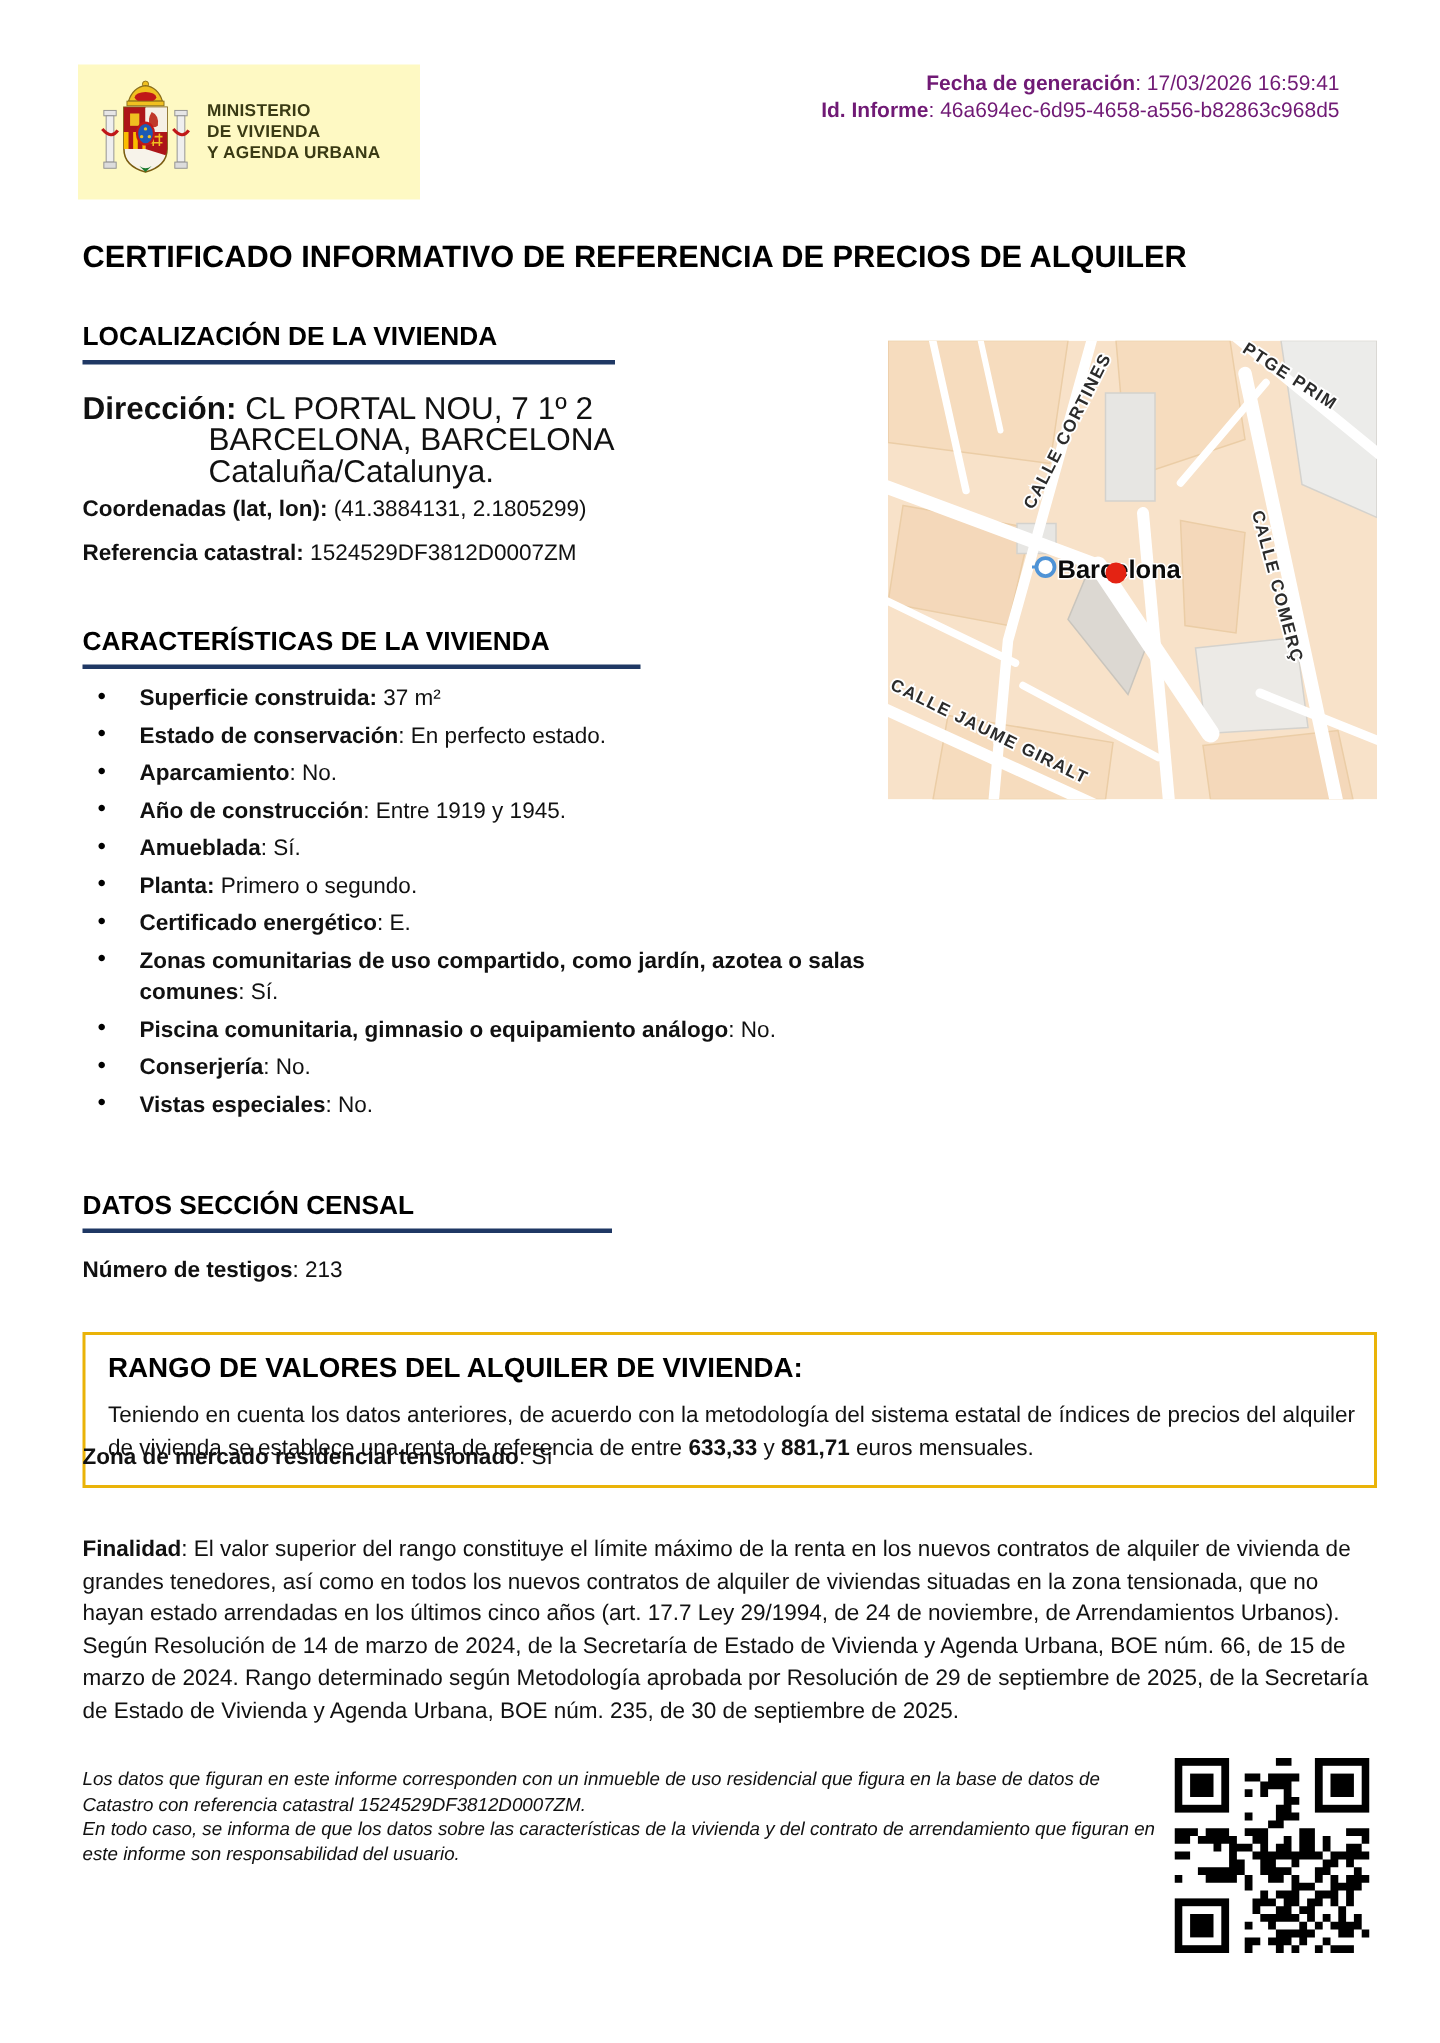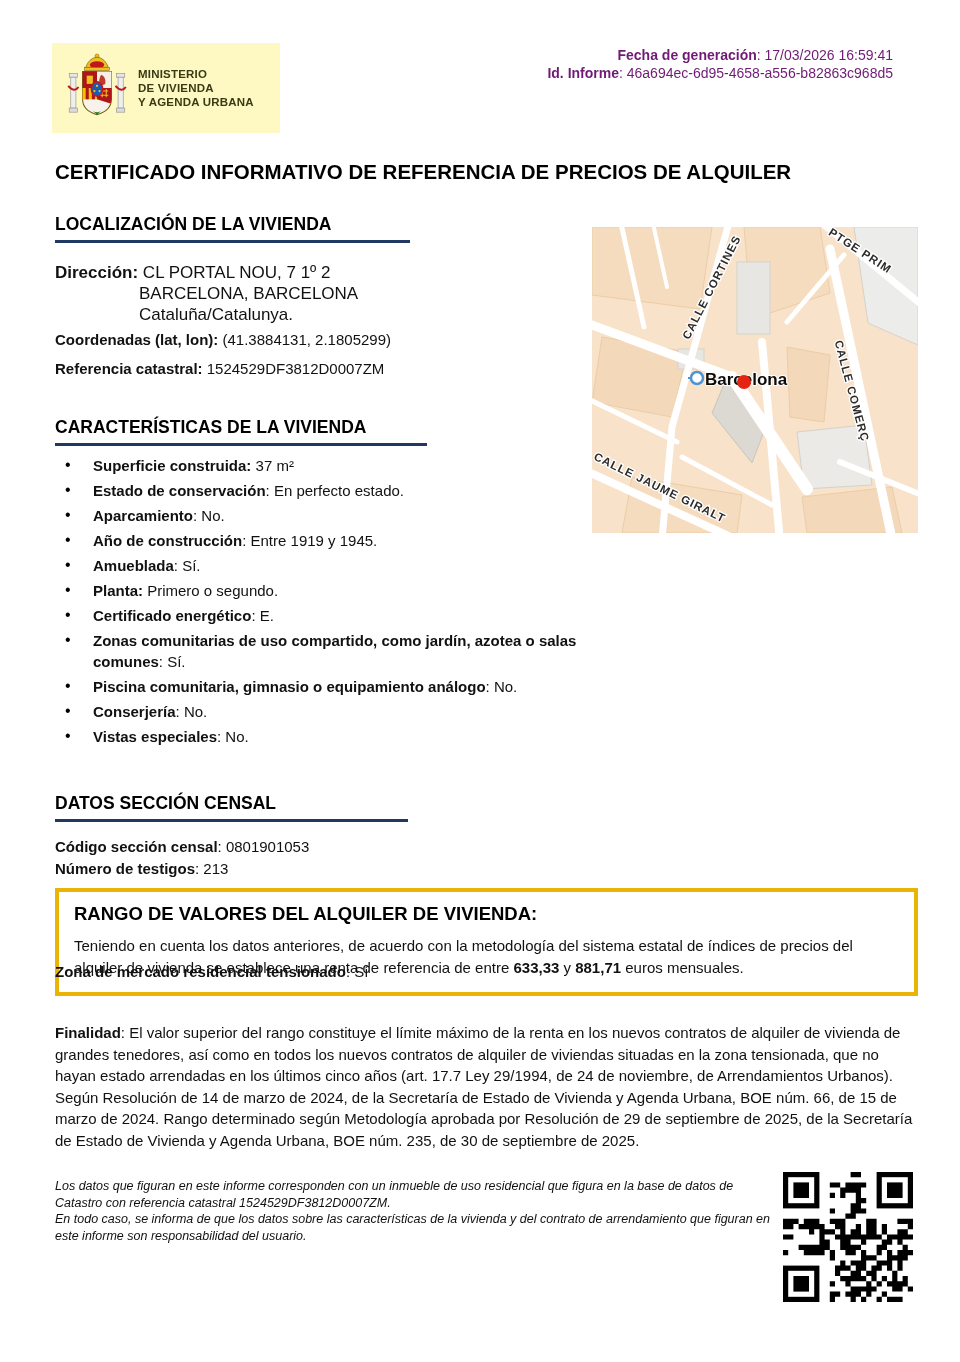"Dirección: CL PORTAL NOU, 7" #address-block { font-size: 17px -> 21px }
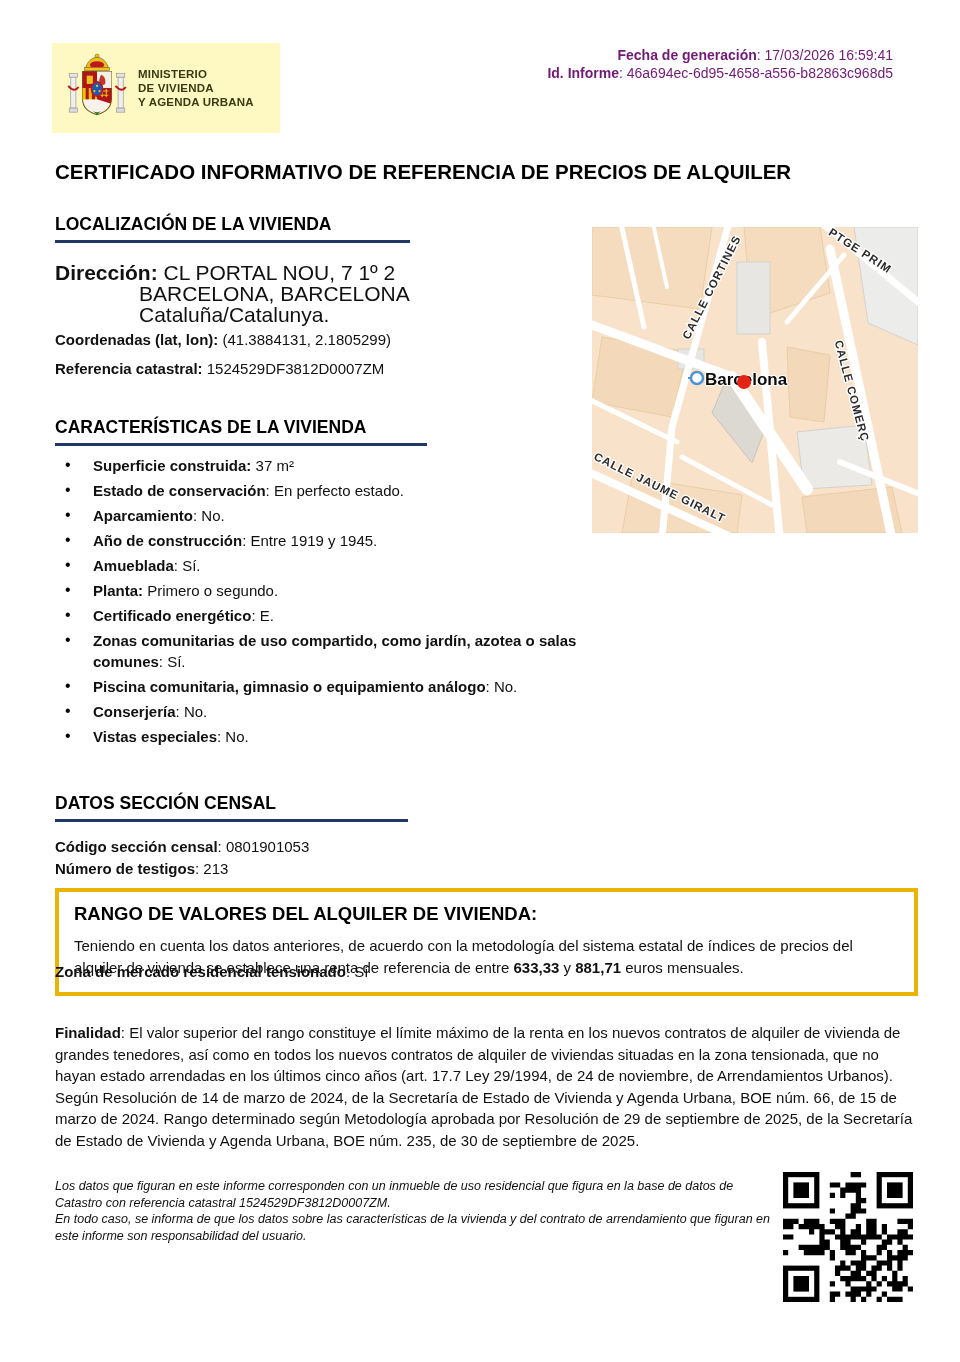"Código sección censal: 0801901053" div { html: <div><strong>Código sección censal</strong><span>: 0801901053</span></div> -> none }
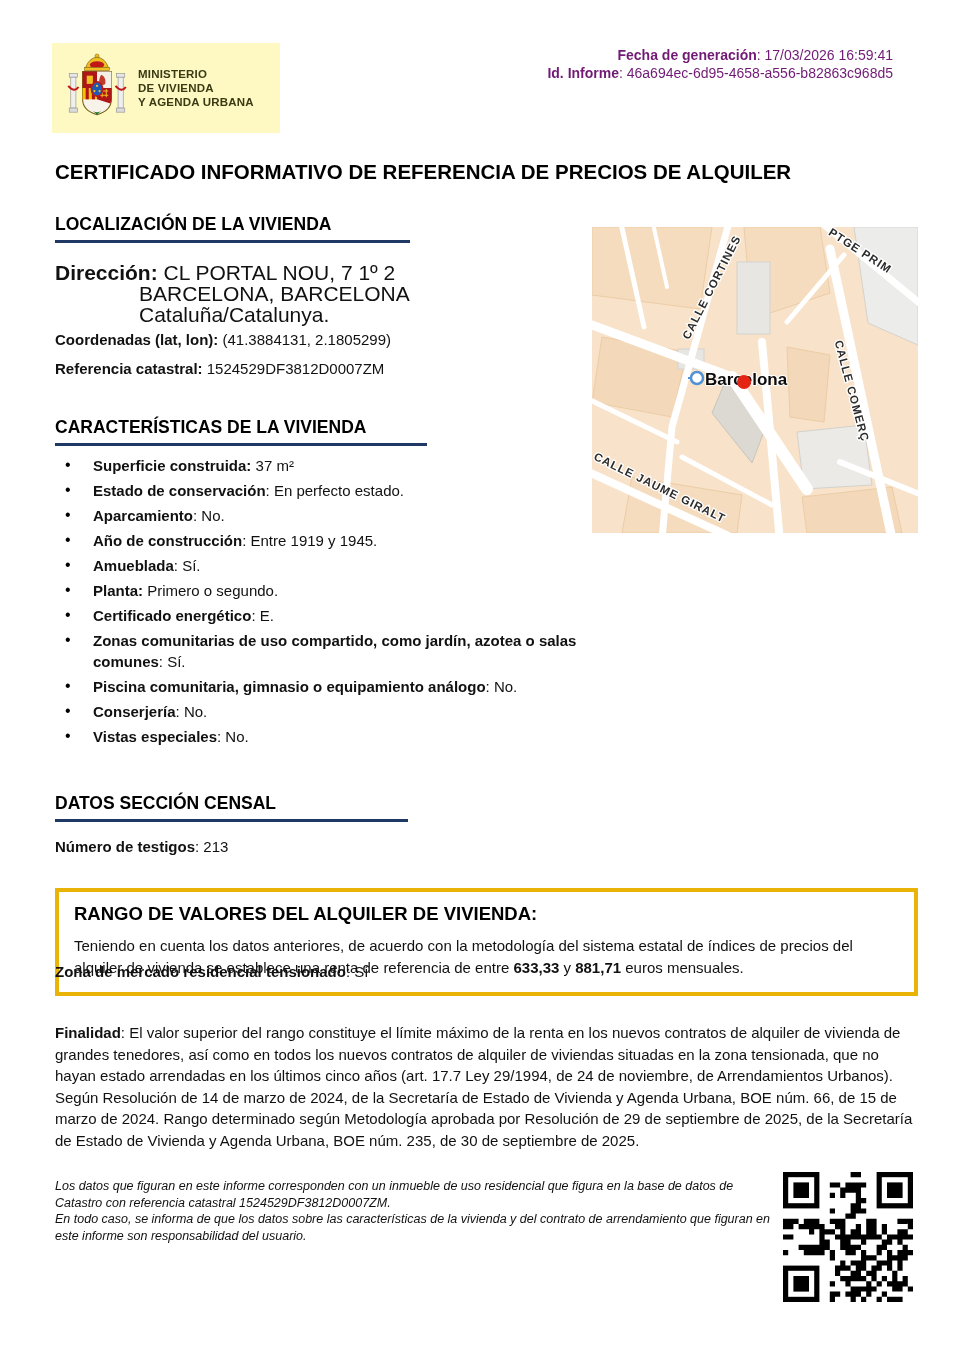"RANGO DE VALORES DEL ALQUILER" #range-box { border: 4px solid #eab308 -> 2px solid #eab308 }
